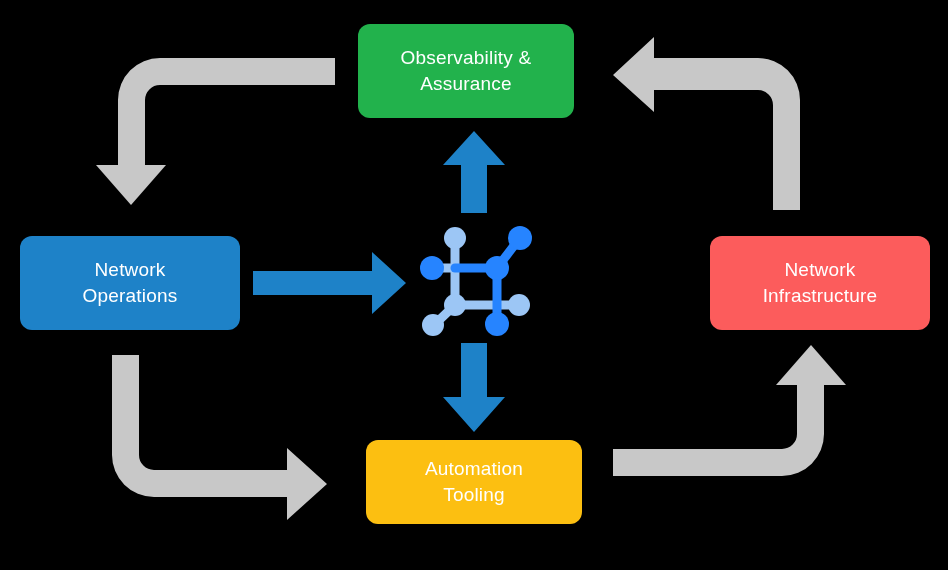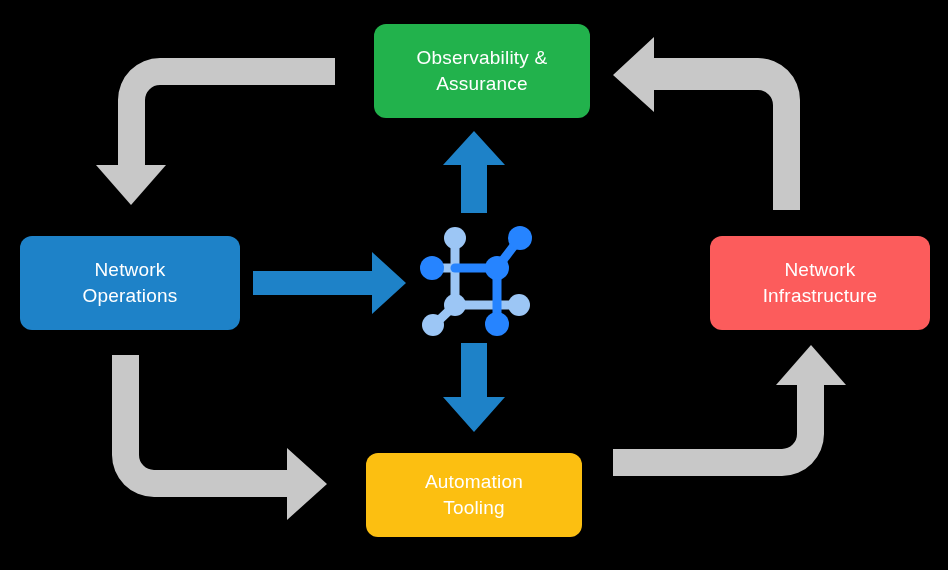"Observability &" #box-observability { left: 374px -> 358px }
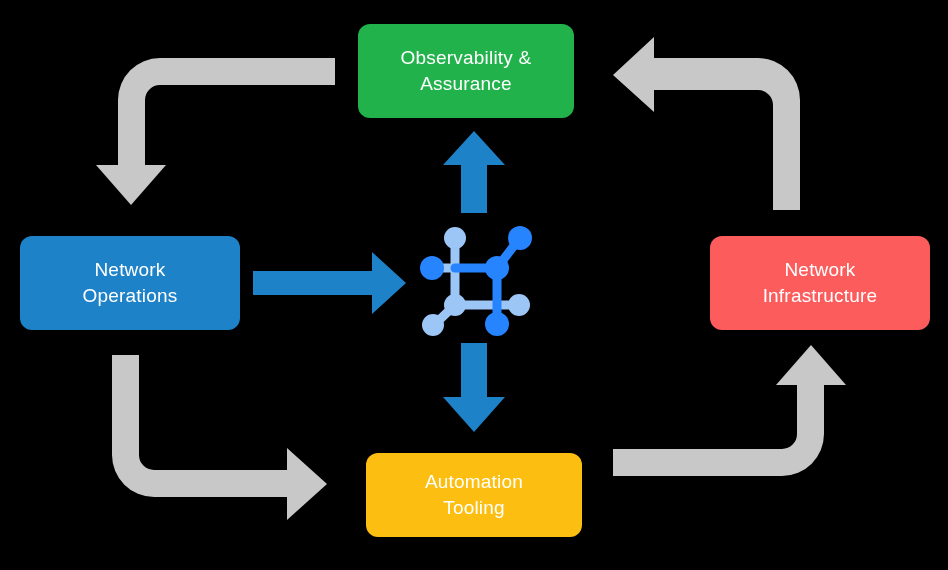"Automation" #box-automation { top: 453px -> 440px }
